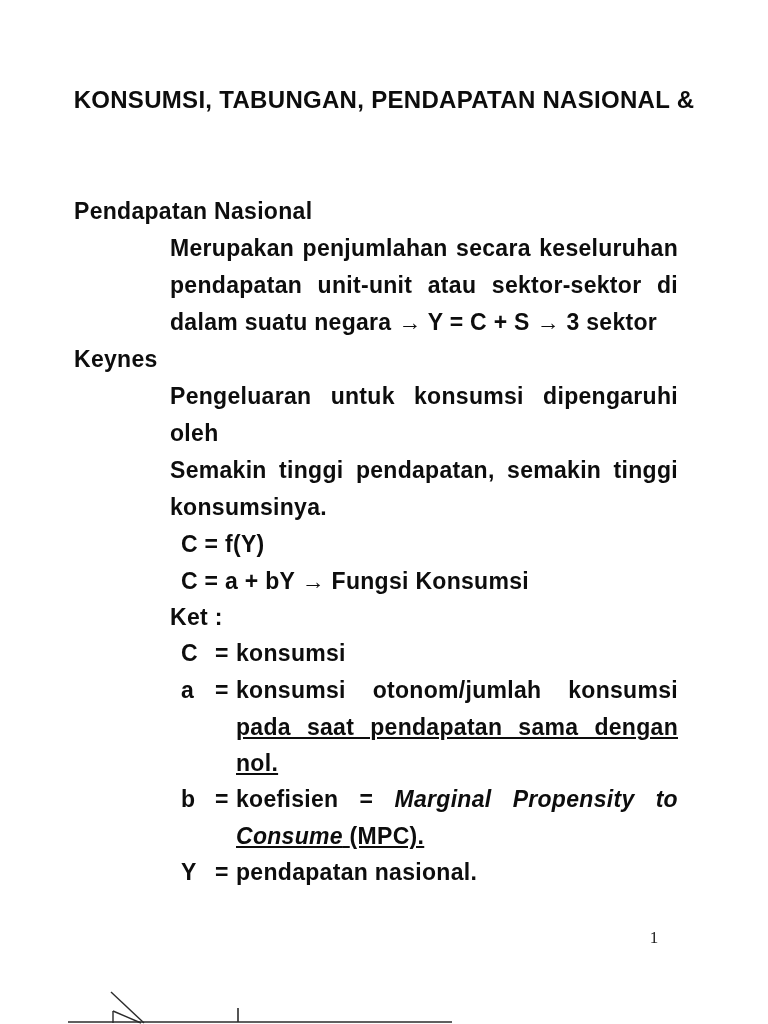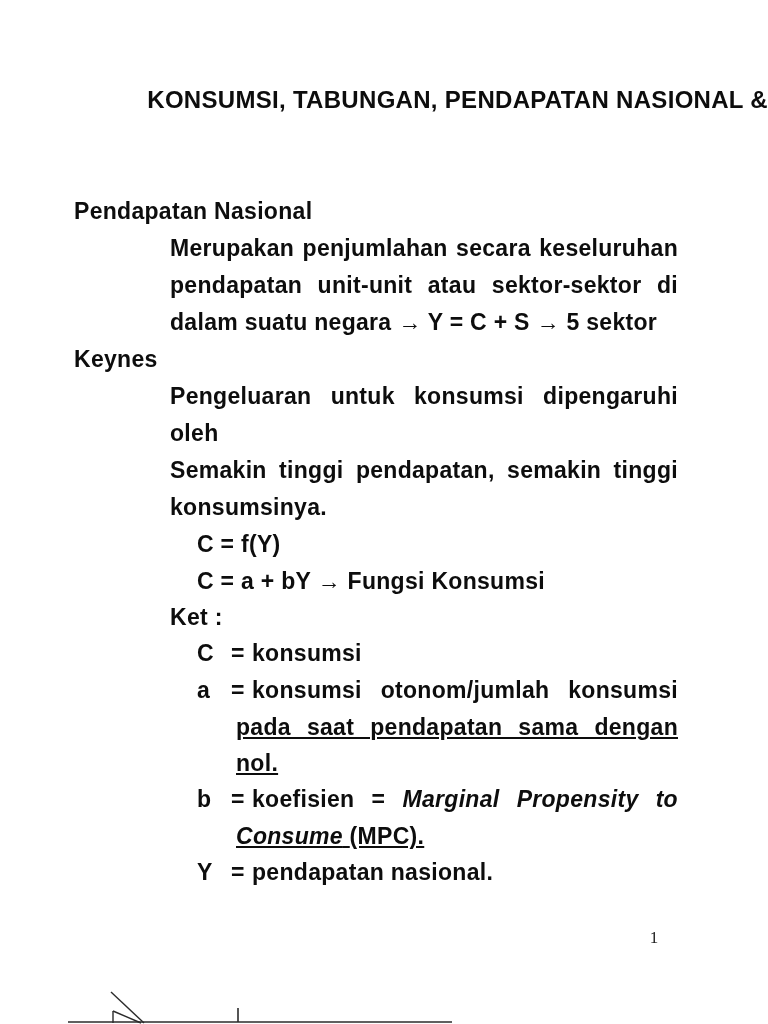"KONSUMSI, TABUNGAN, PENDAPATAN NASIONAL" .title-block { text-align: right -> center }
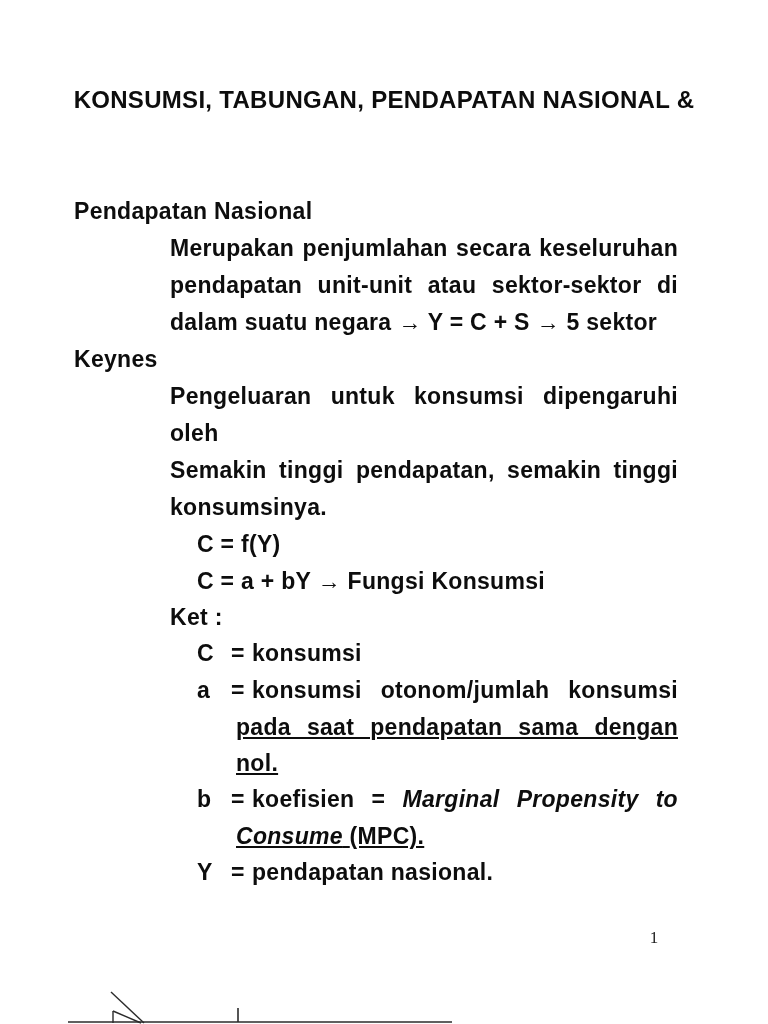"5 sektor" span { text: 5 -> 3 }
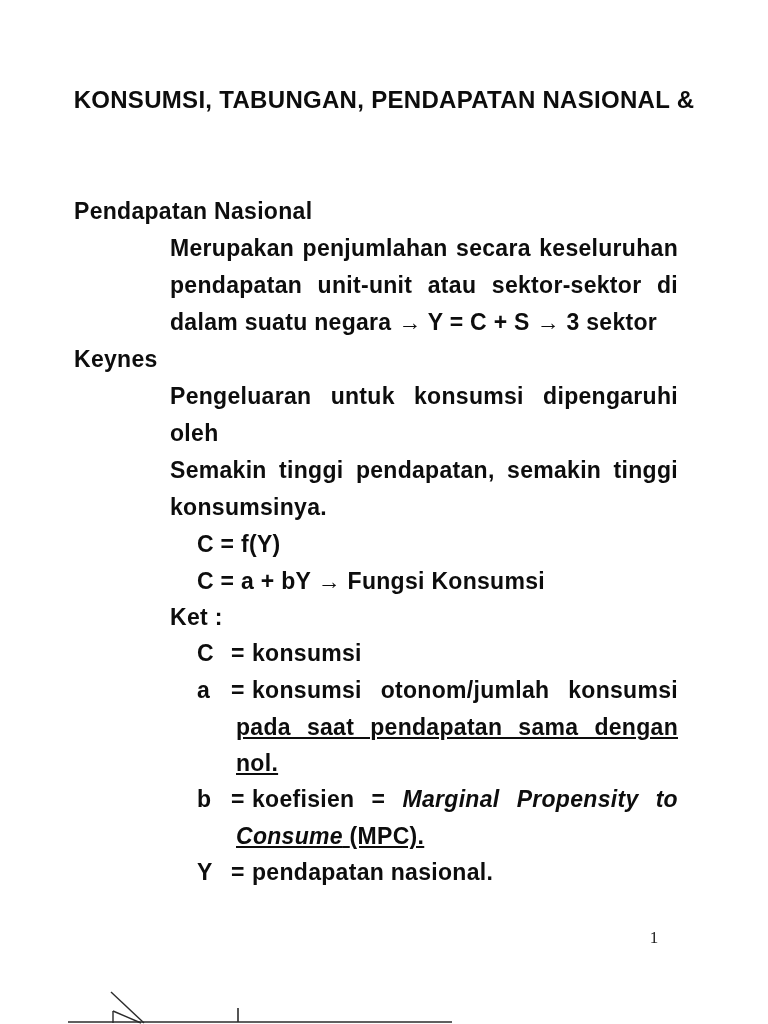"C = f(Y)" .i2 { margin-left: 16px -> none }
